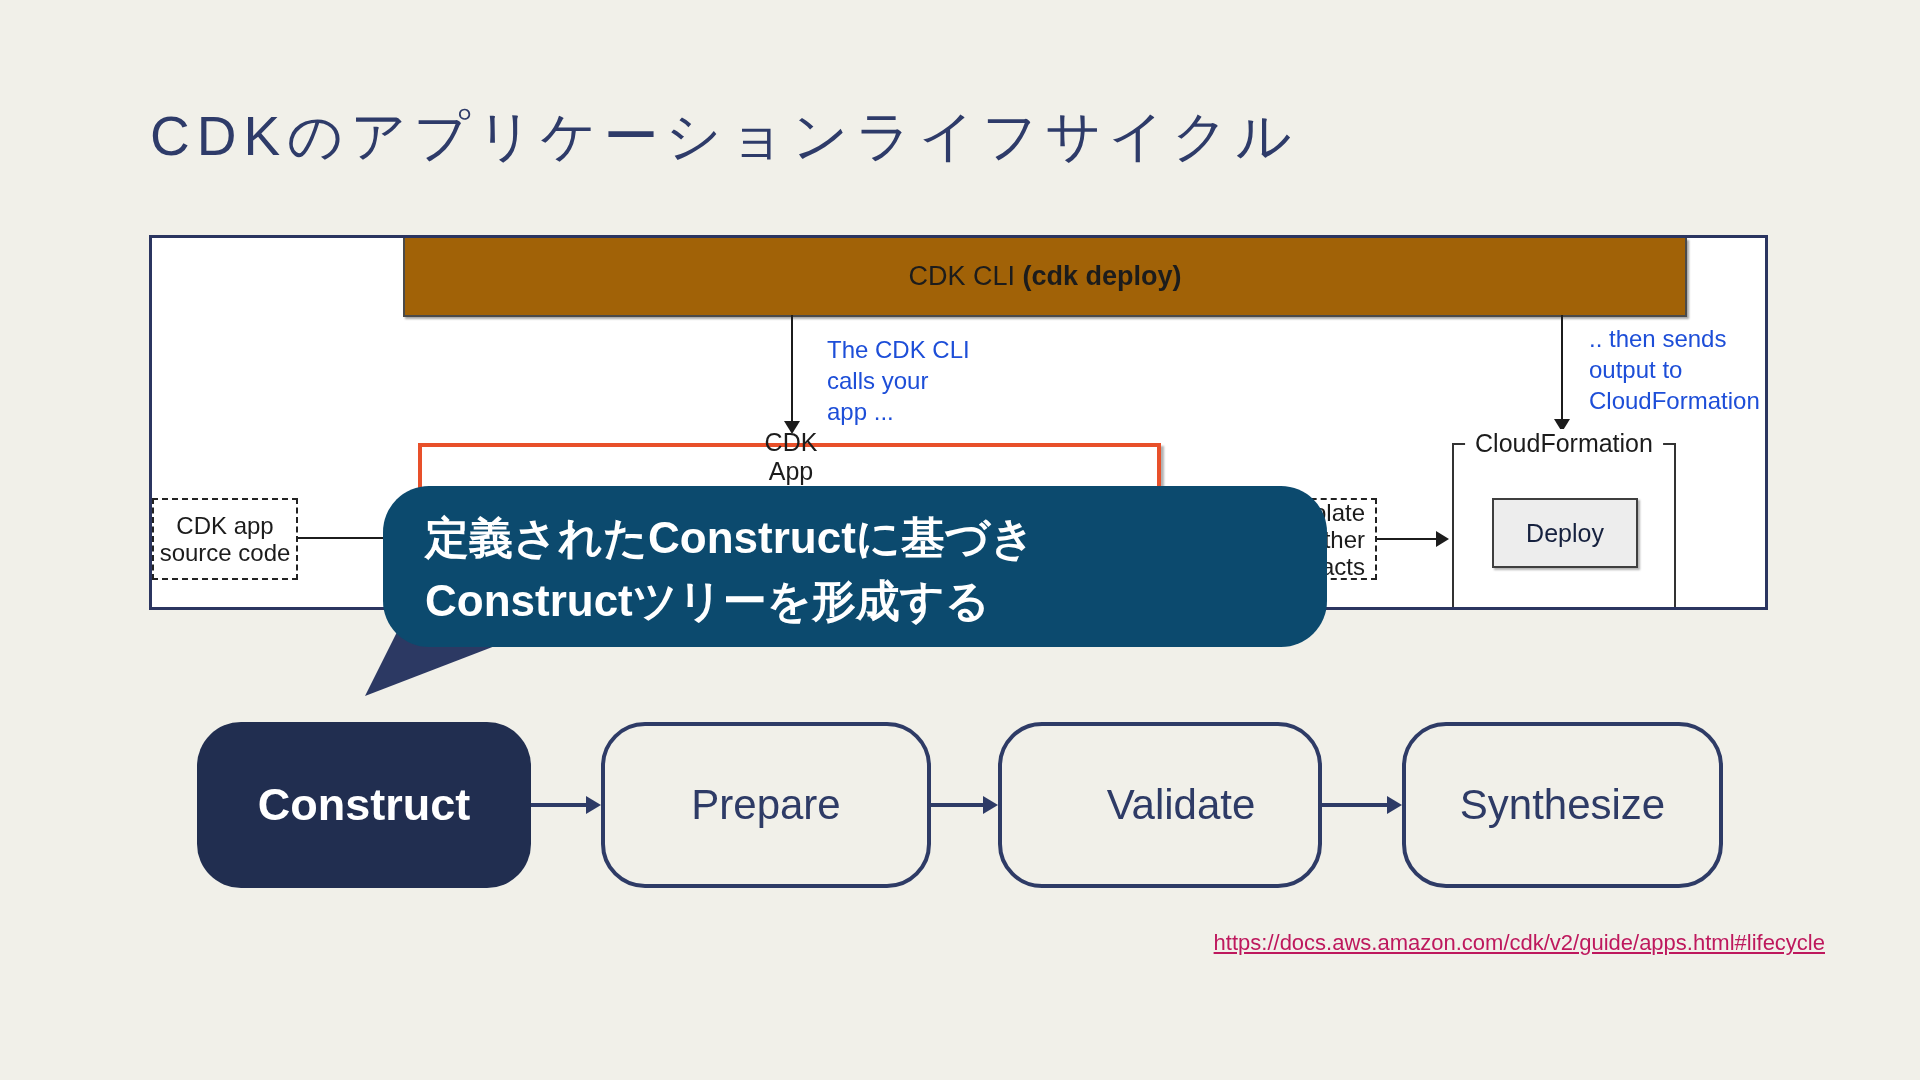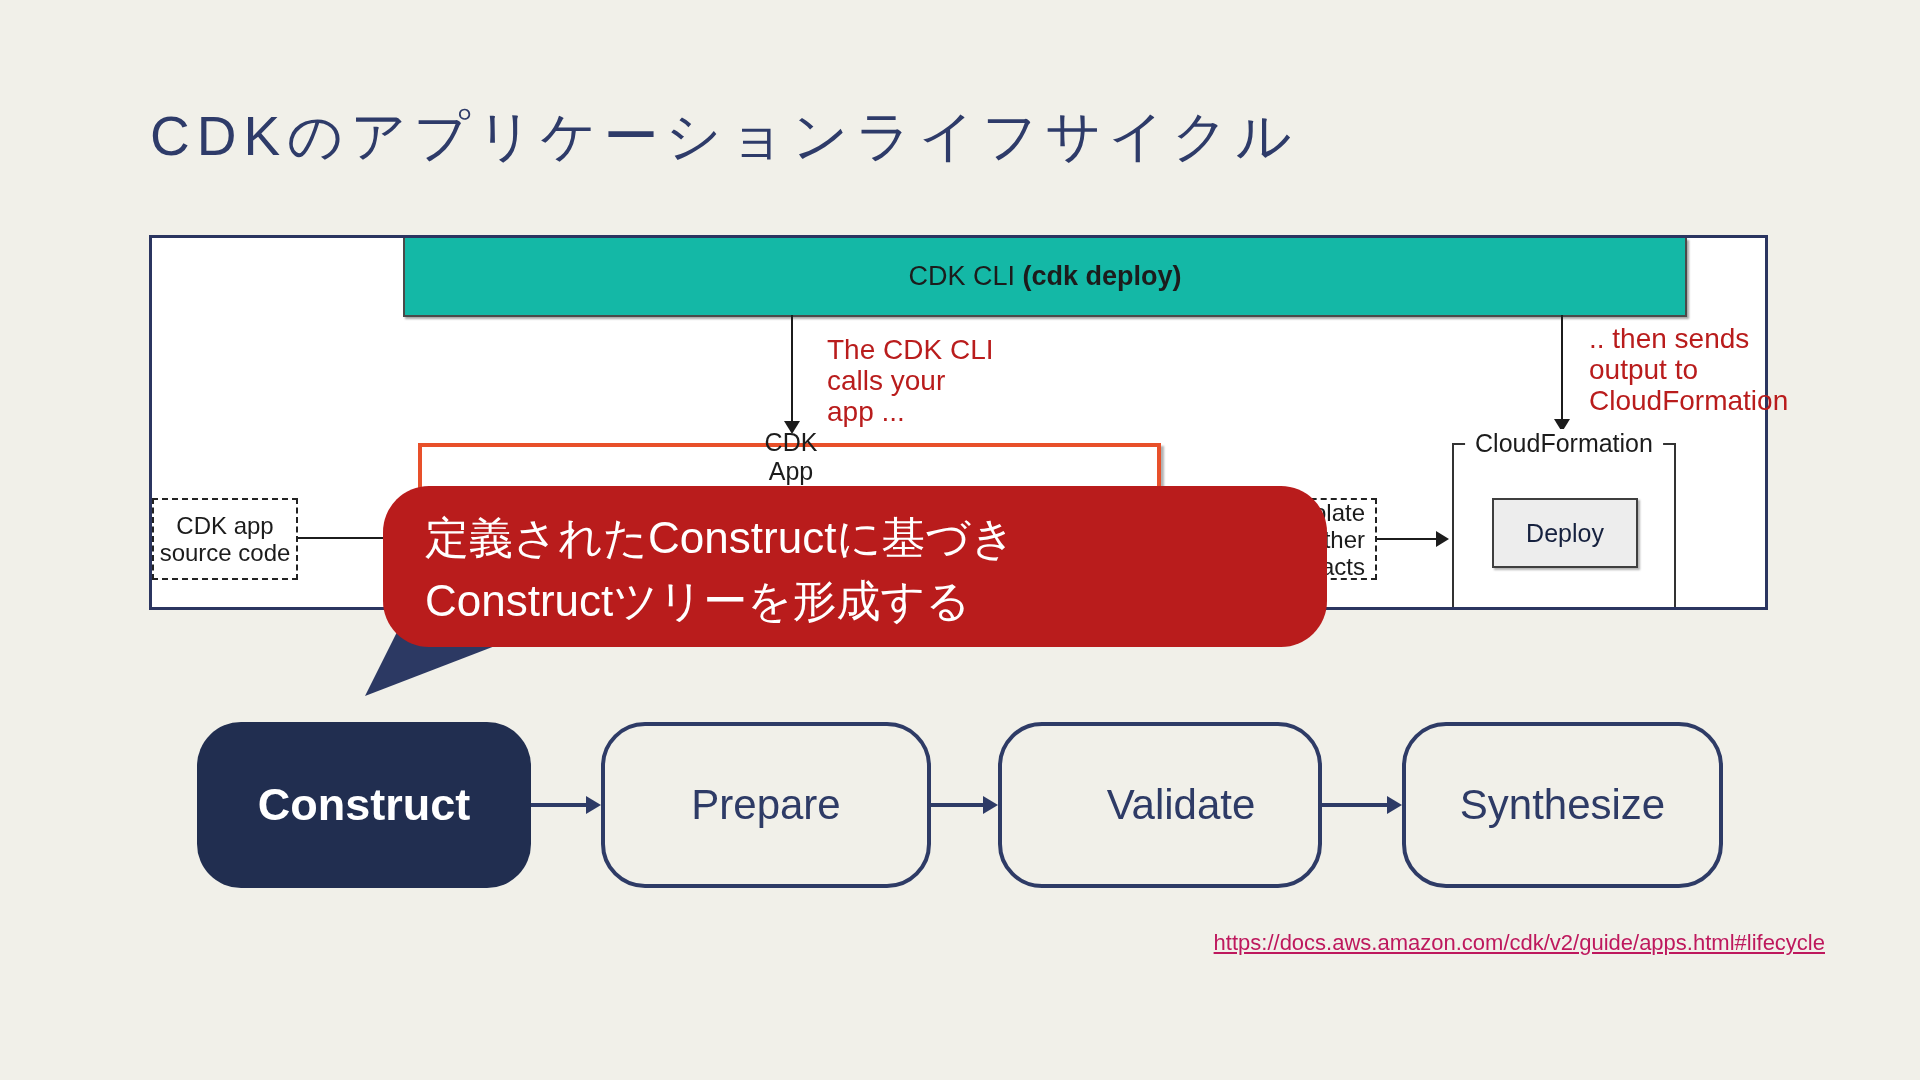"CDK CLI (cdk deploy)" .cdkcli-box { background: #14b8a6 -> #a16207 }
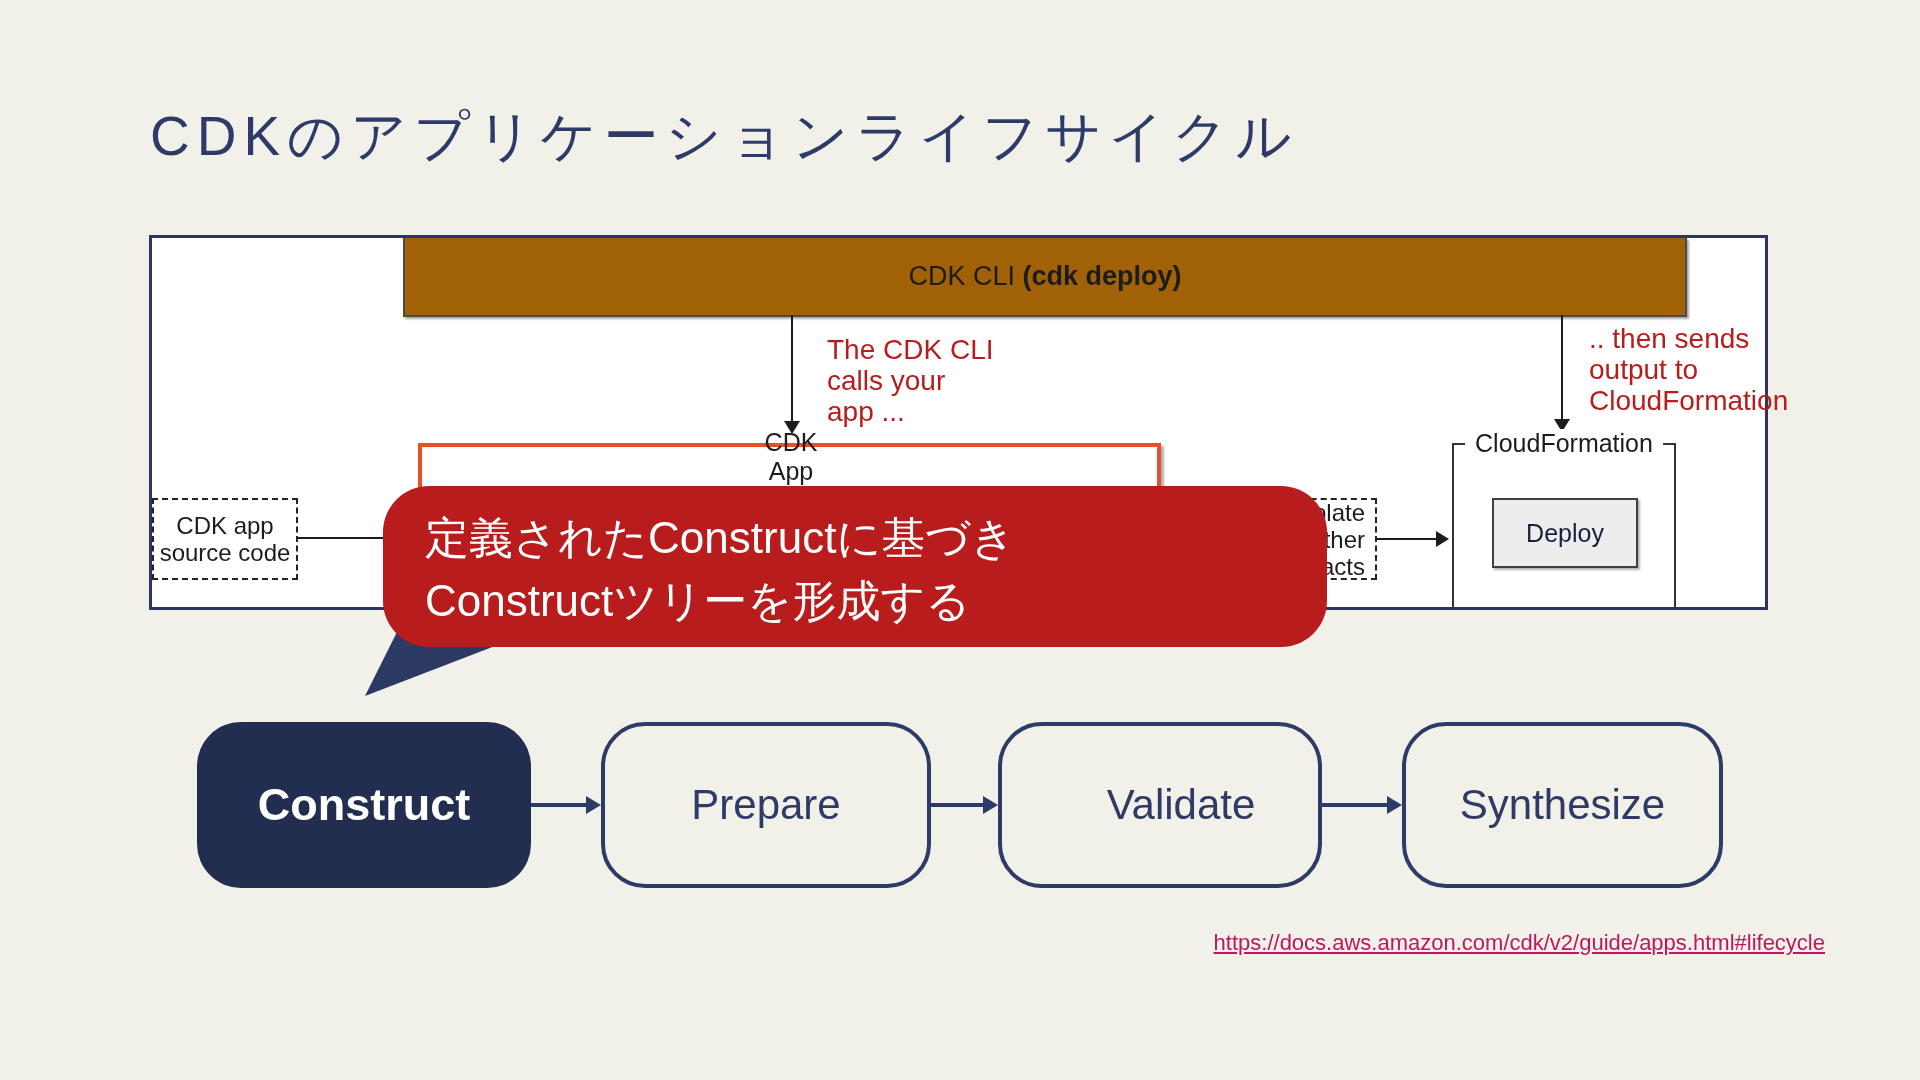"The CDK CLI" .note { color: #b91c1c -> #1d4ed8; font-size: 28px -> 24px }
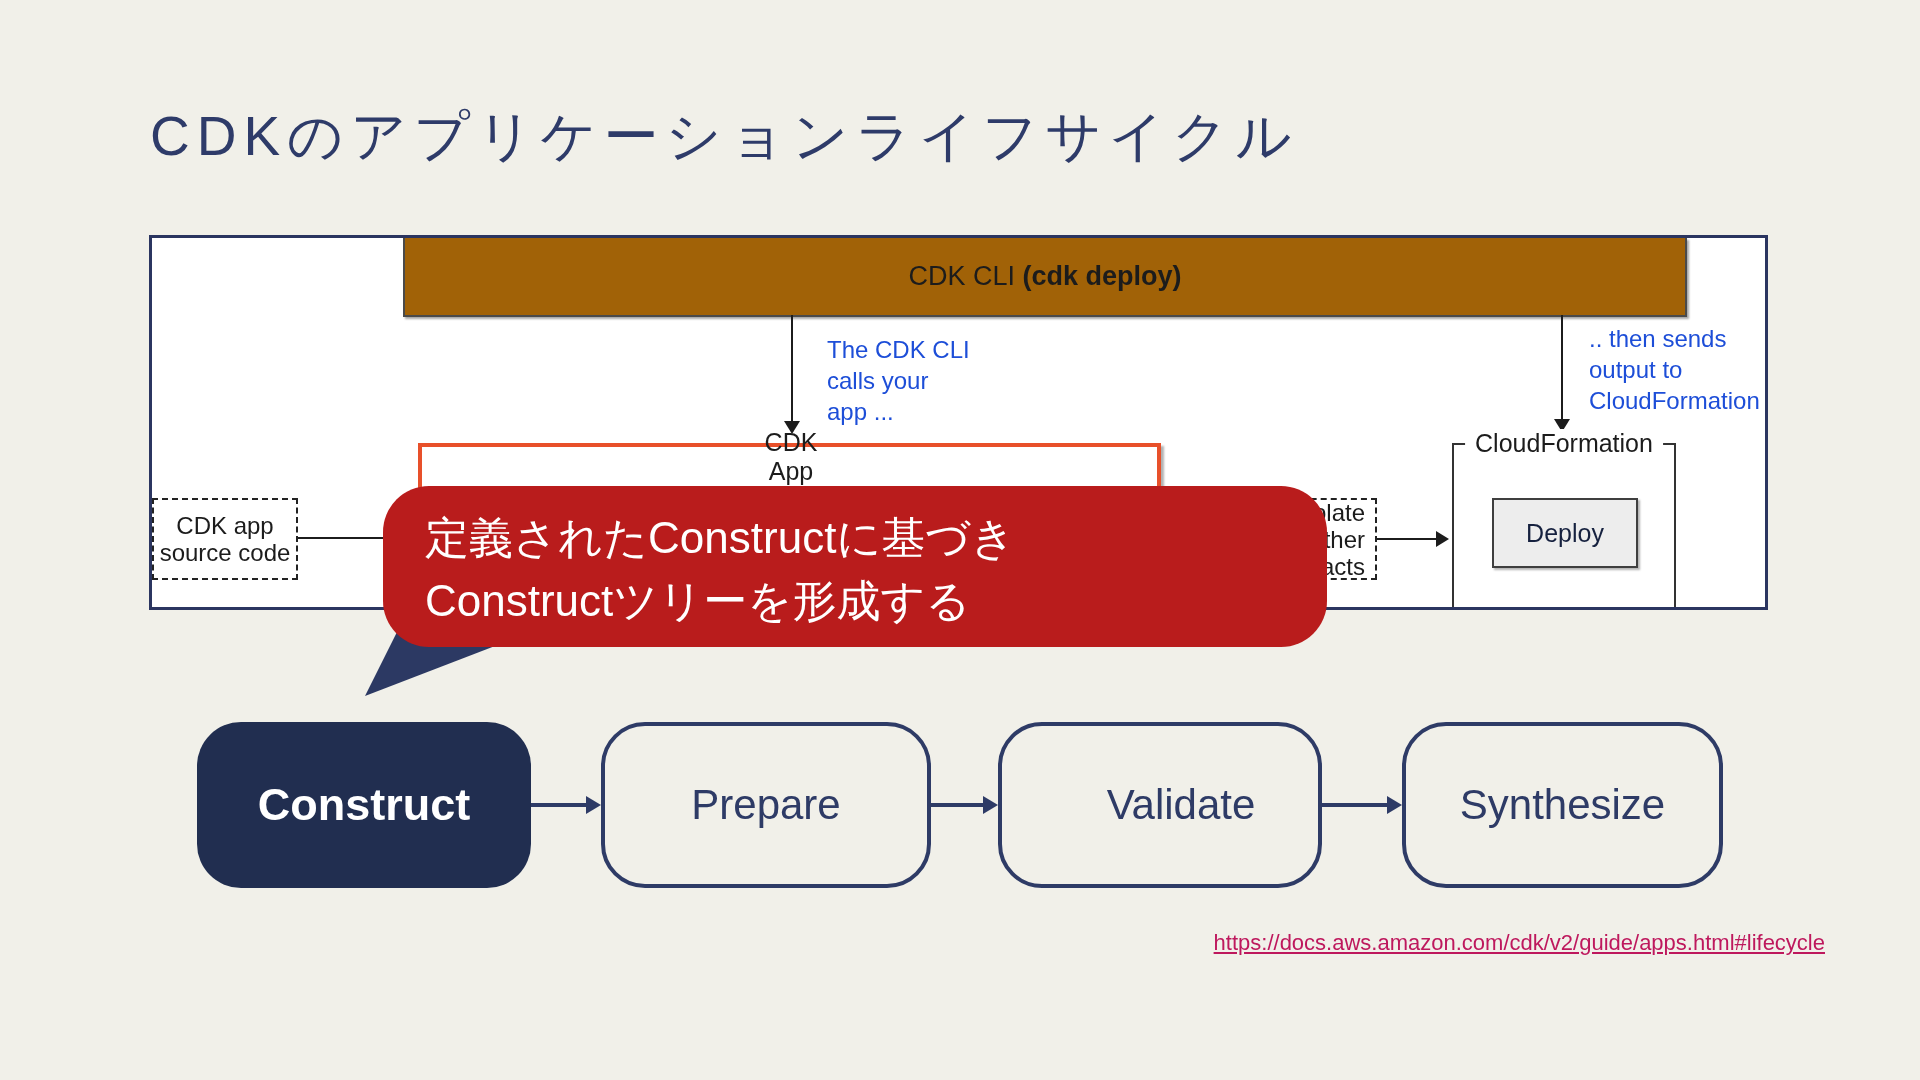"定義されたConstructに基づき" .bubble { background: #b91c1c -> #0c4a6e; font-weight: none -> bold }
